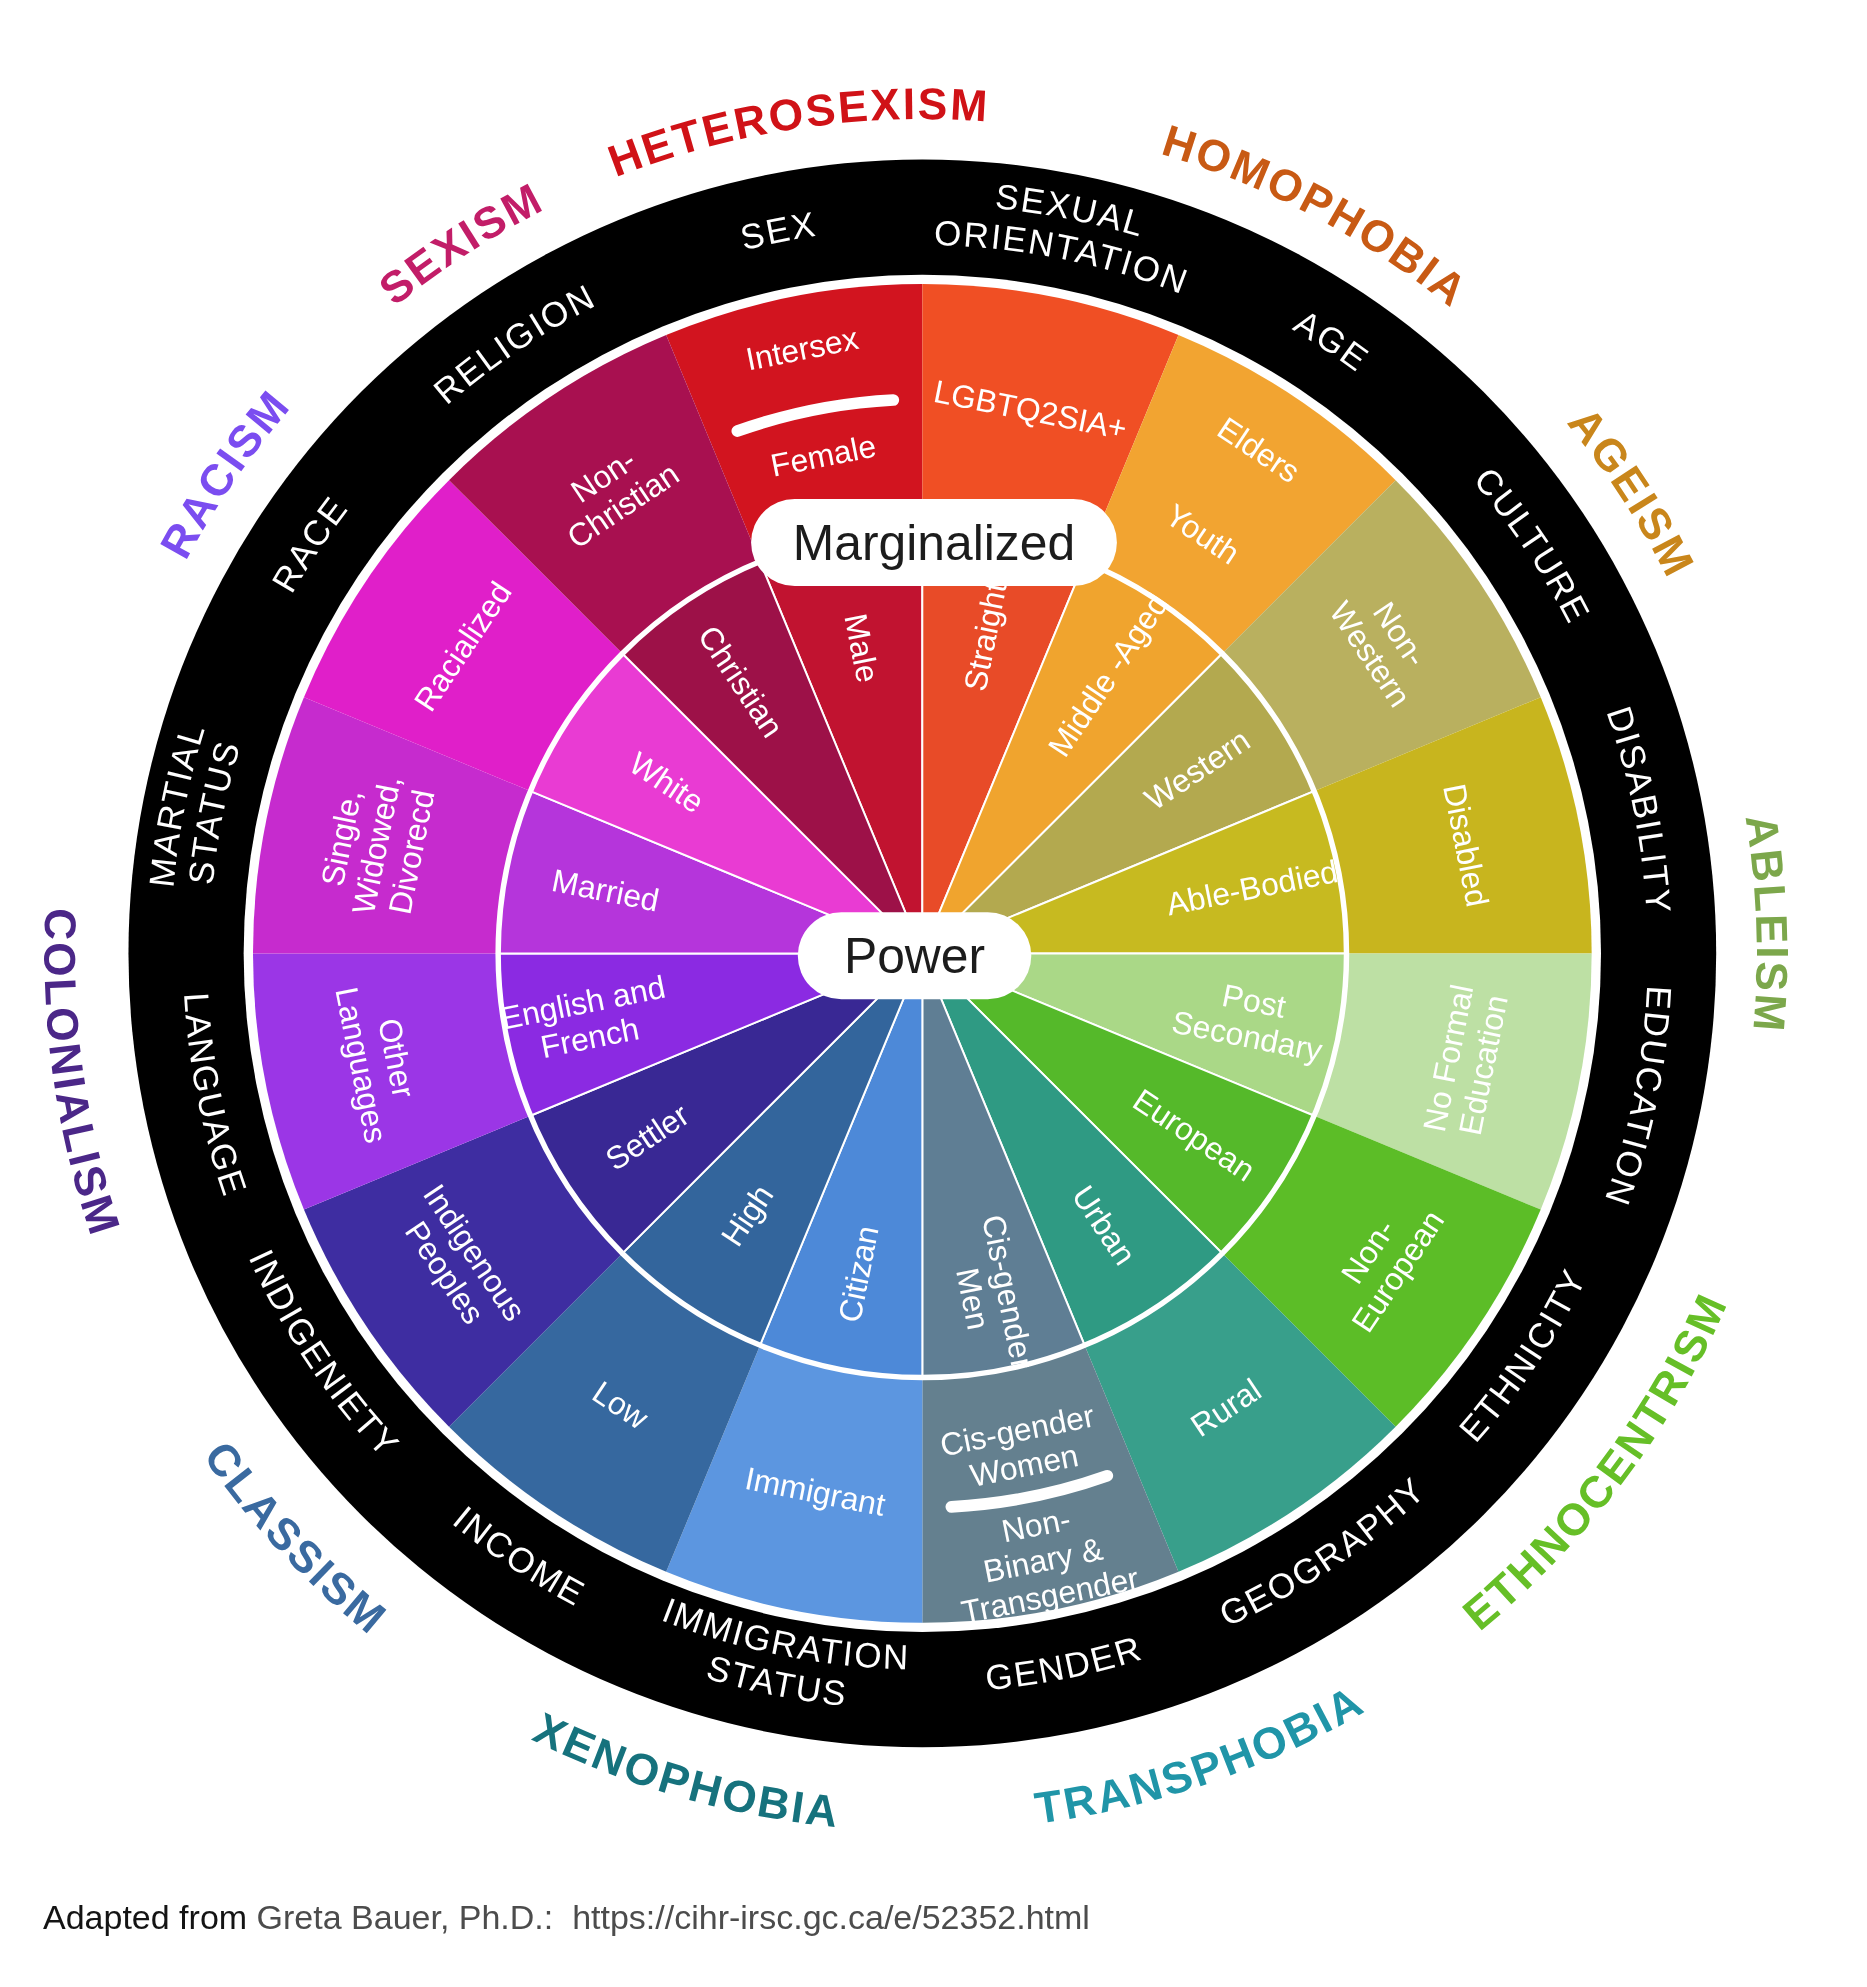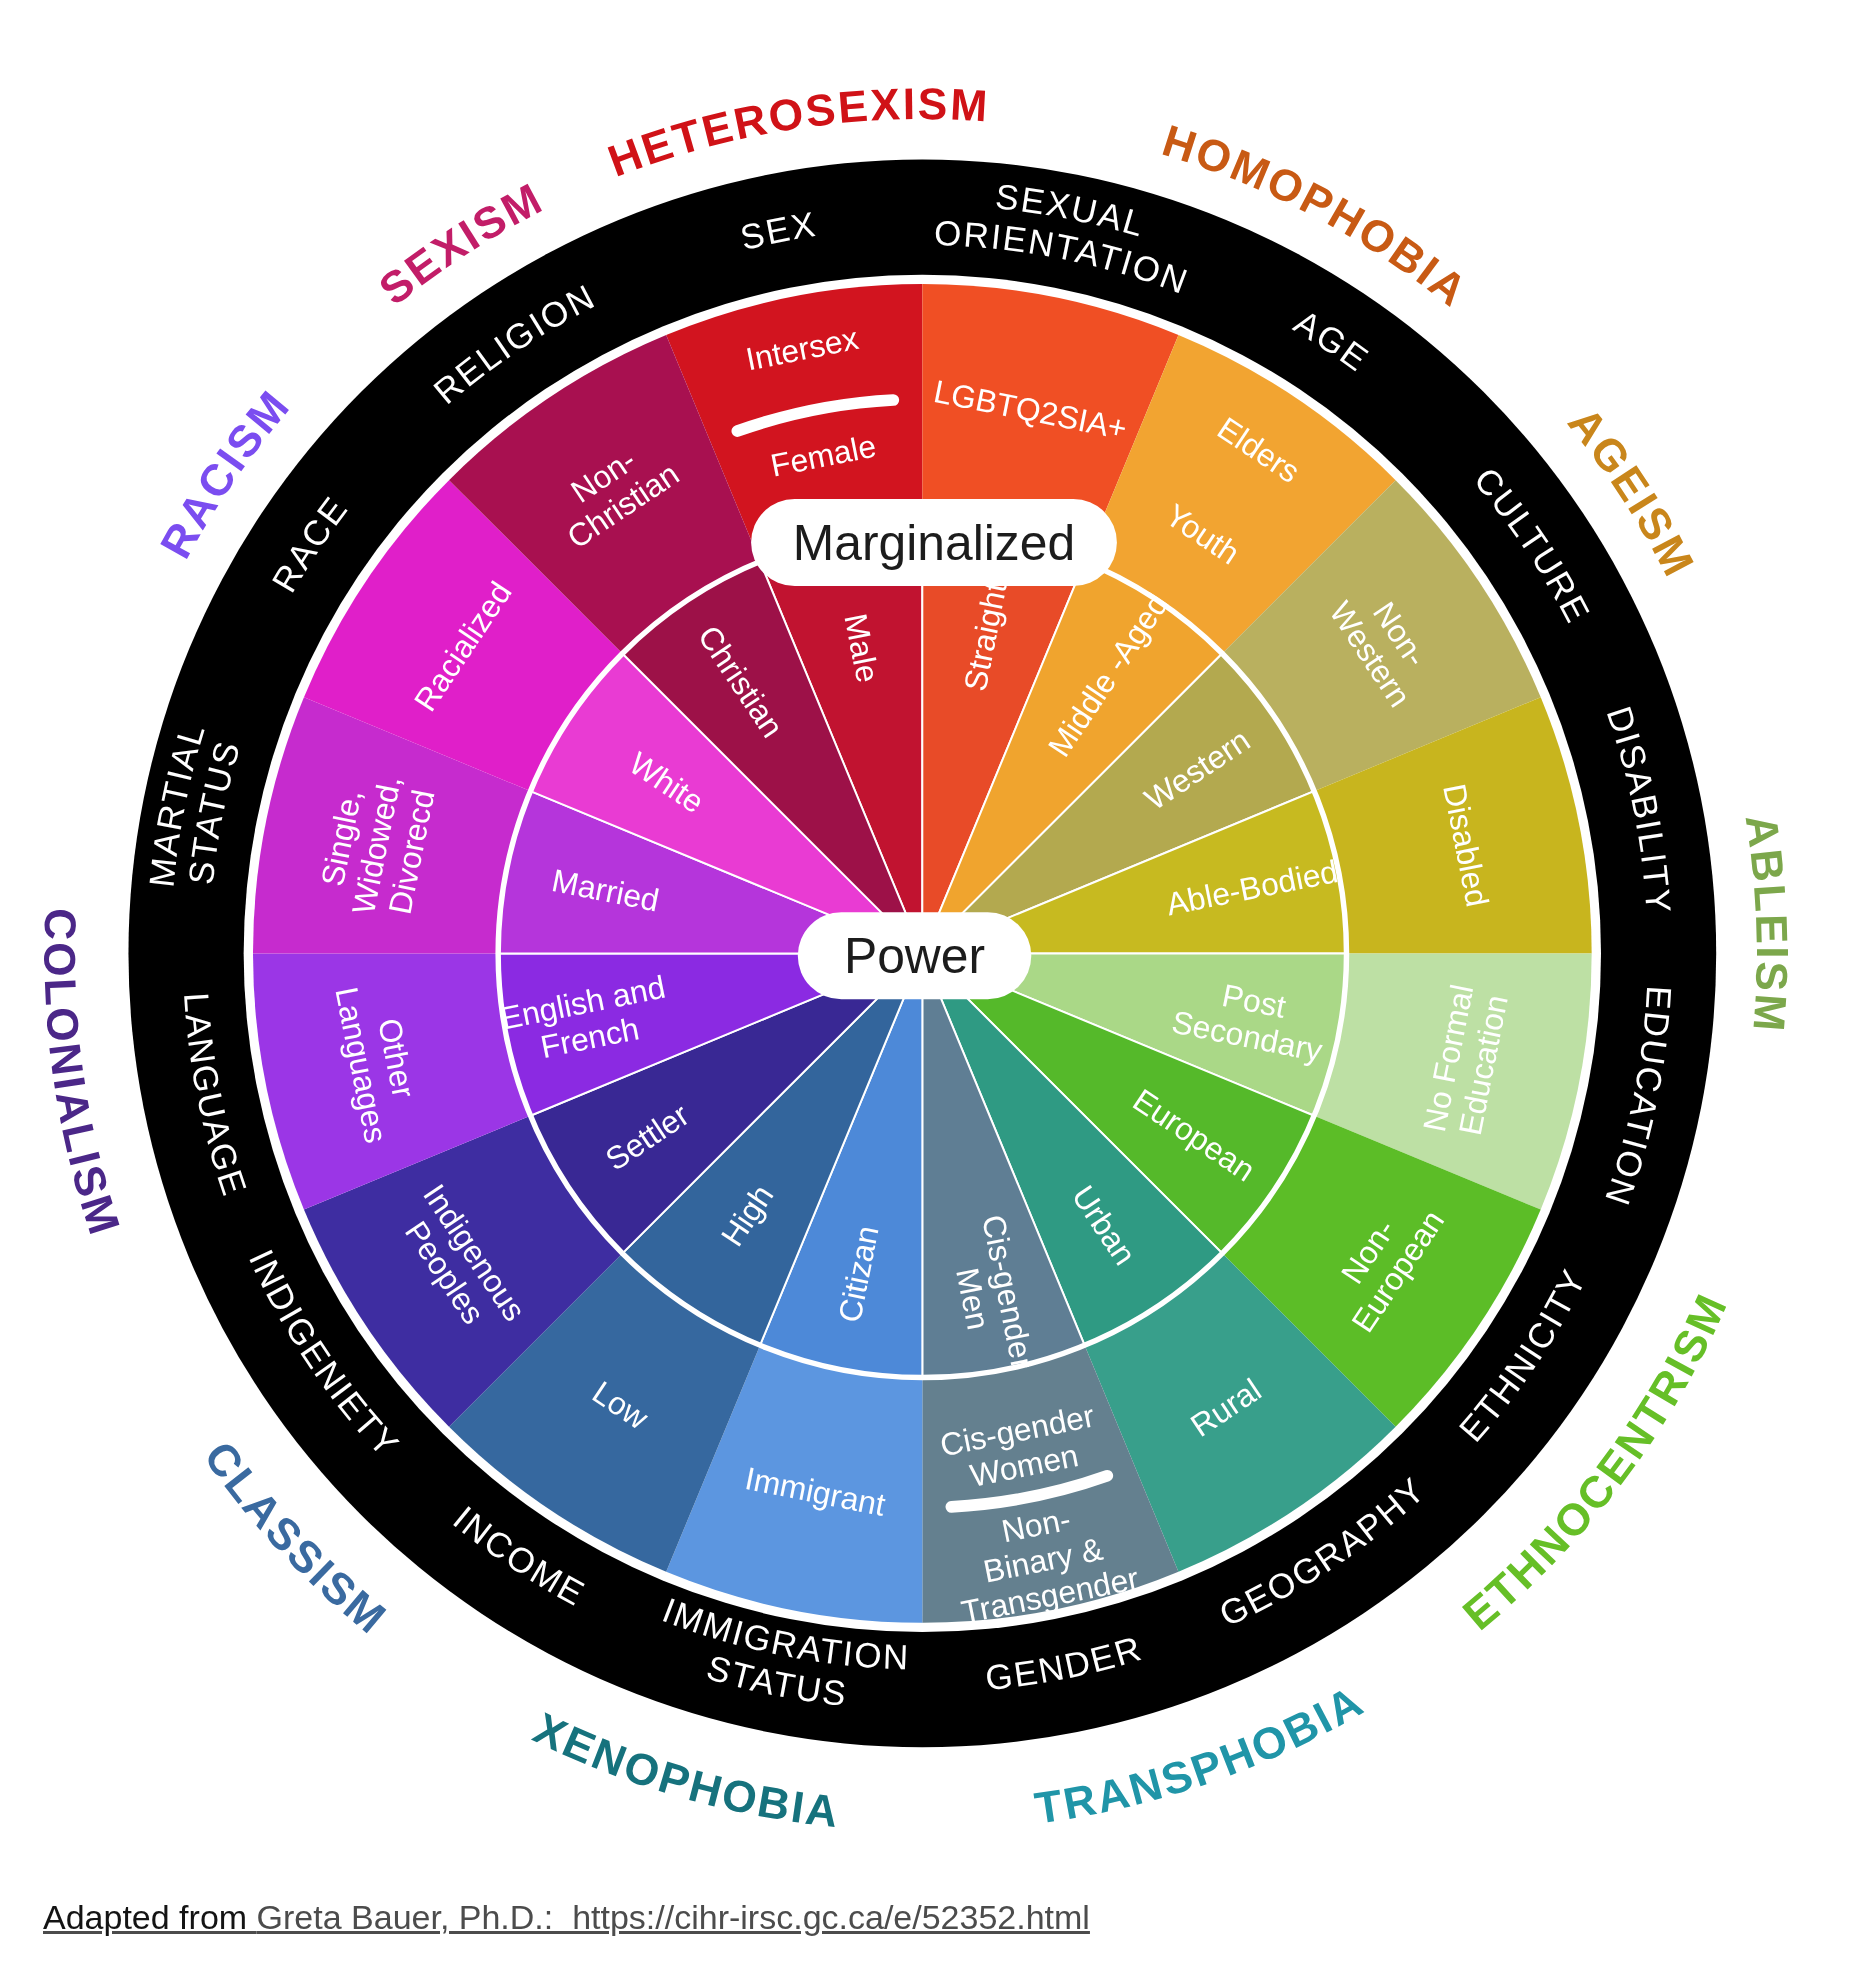"Adapted from Greta Bauer, Ph.D.:" .footer { text-decoration: underline -> none }
